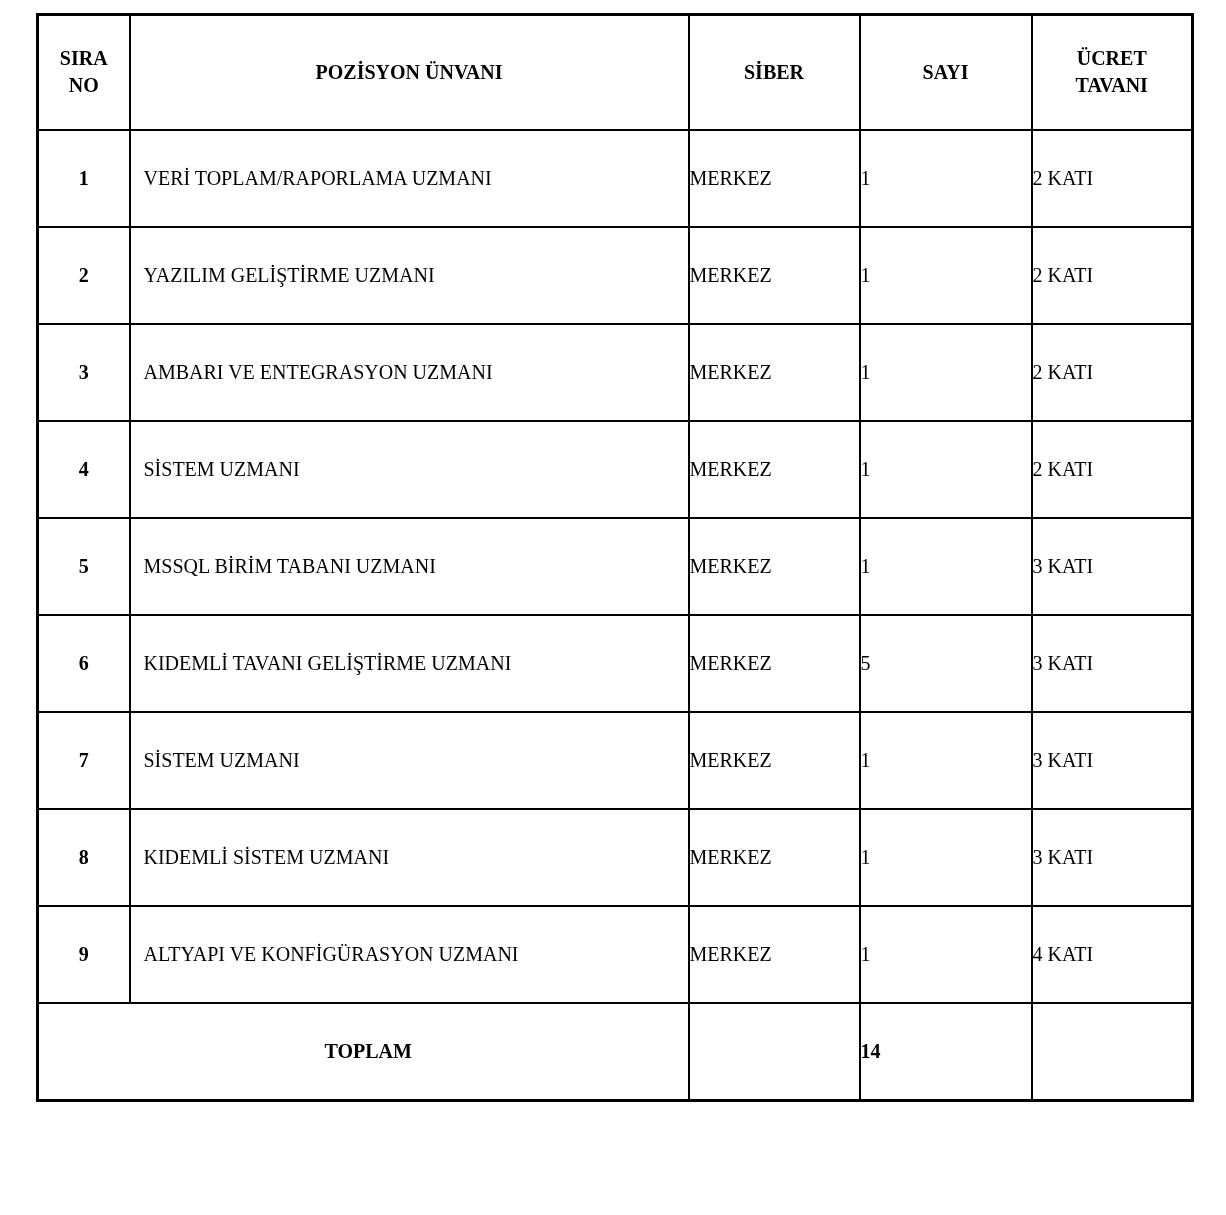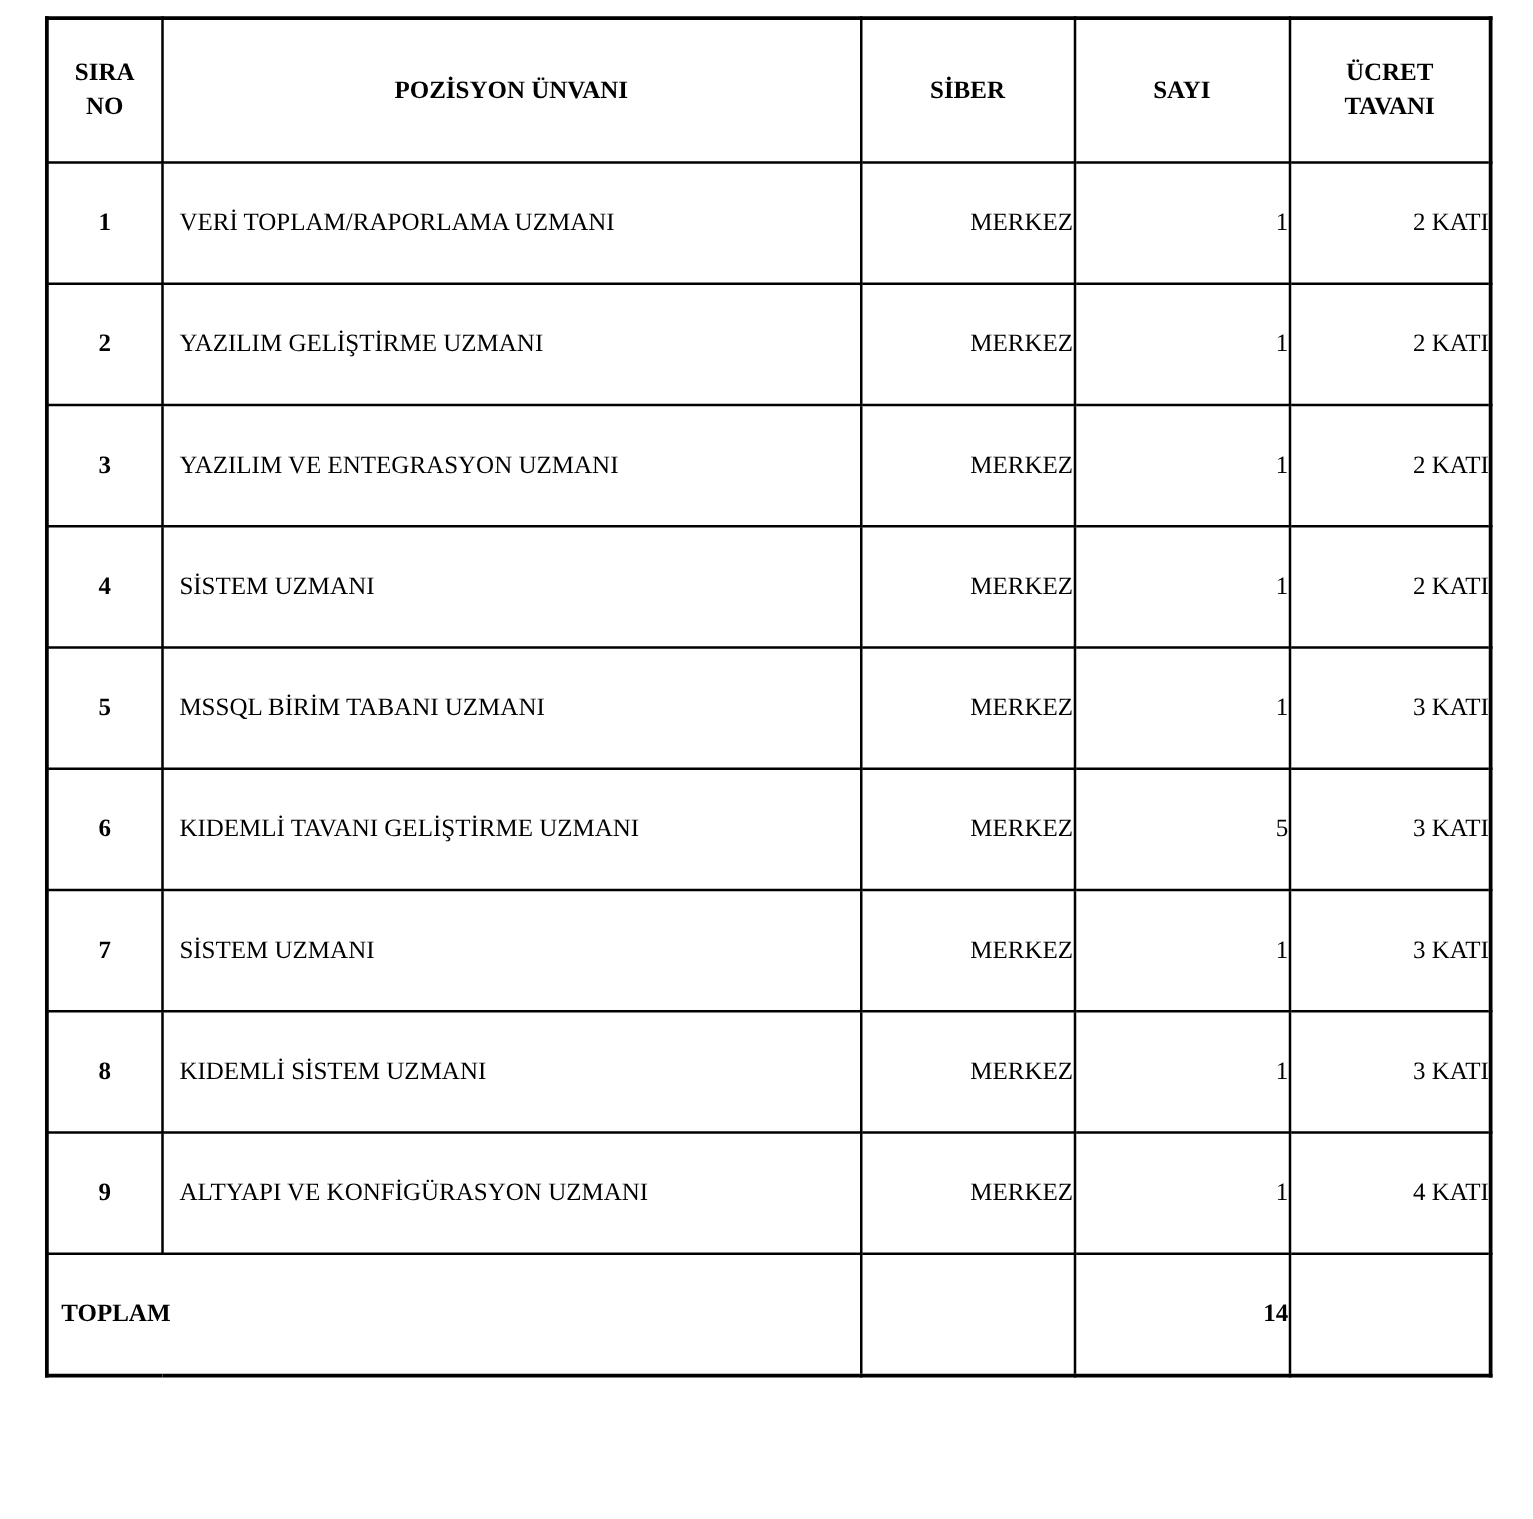"MERKEZ" td.col-birim, td.col-sayi, td.col-ucret { text-align: right -> left }
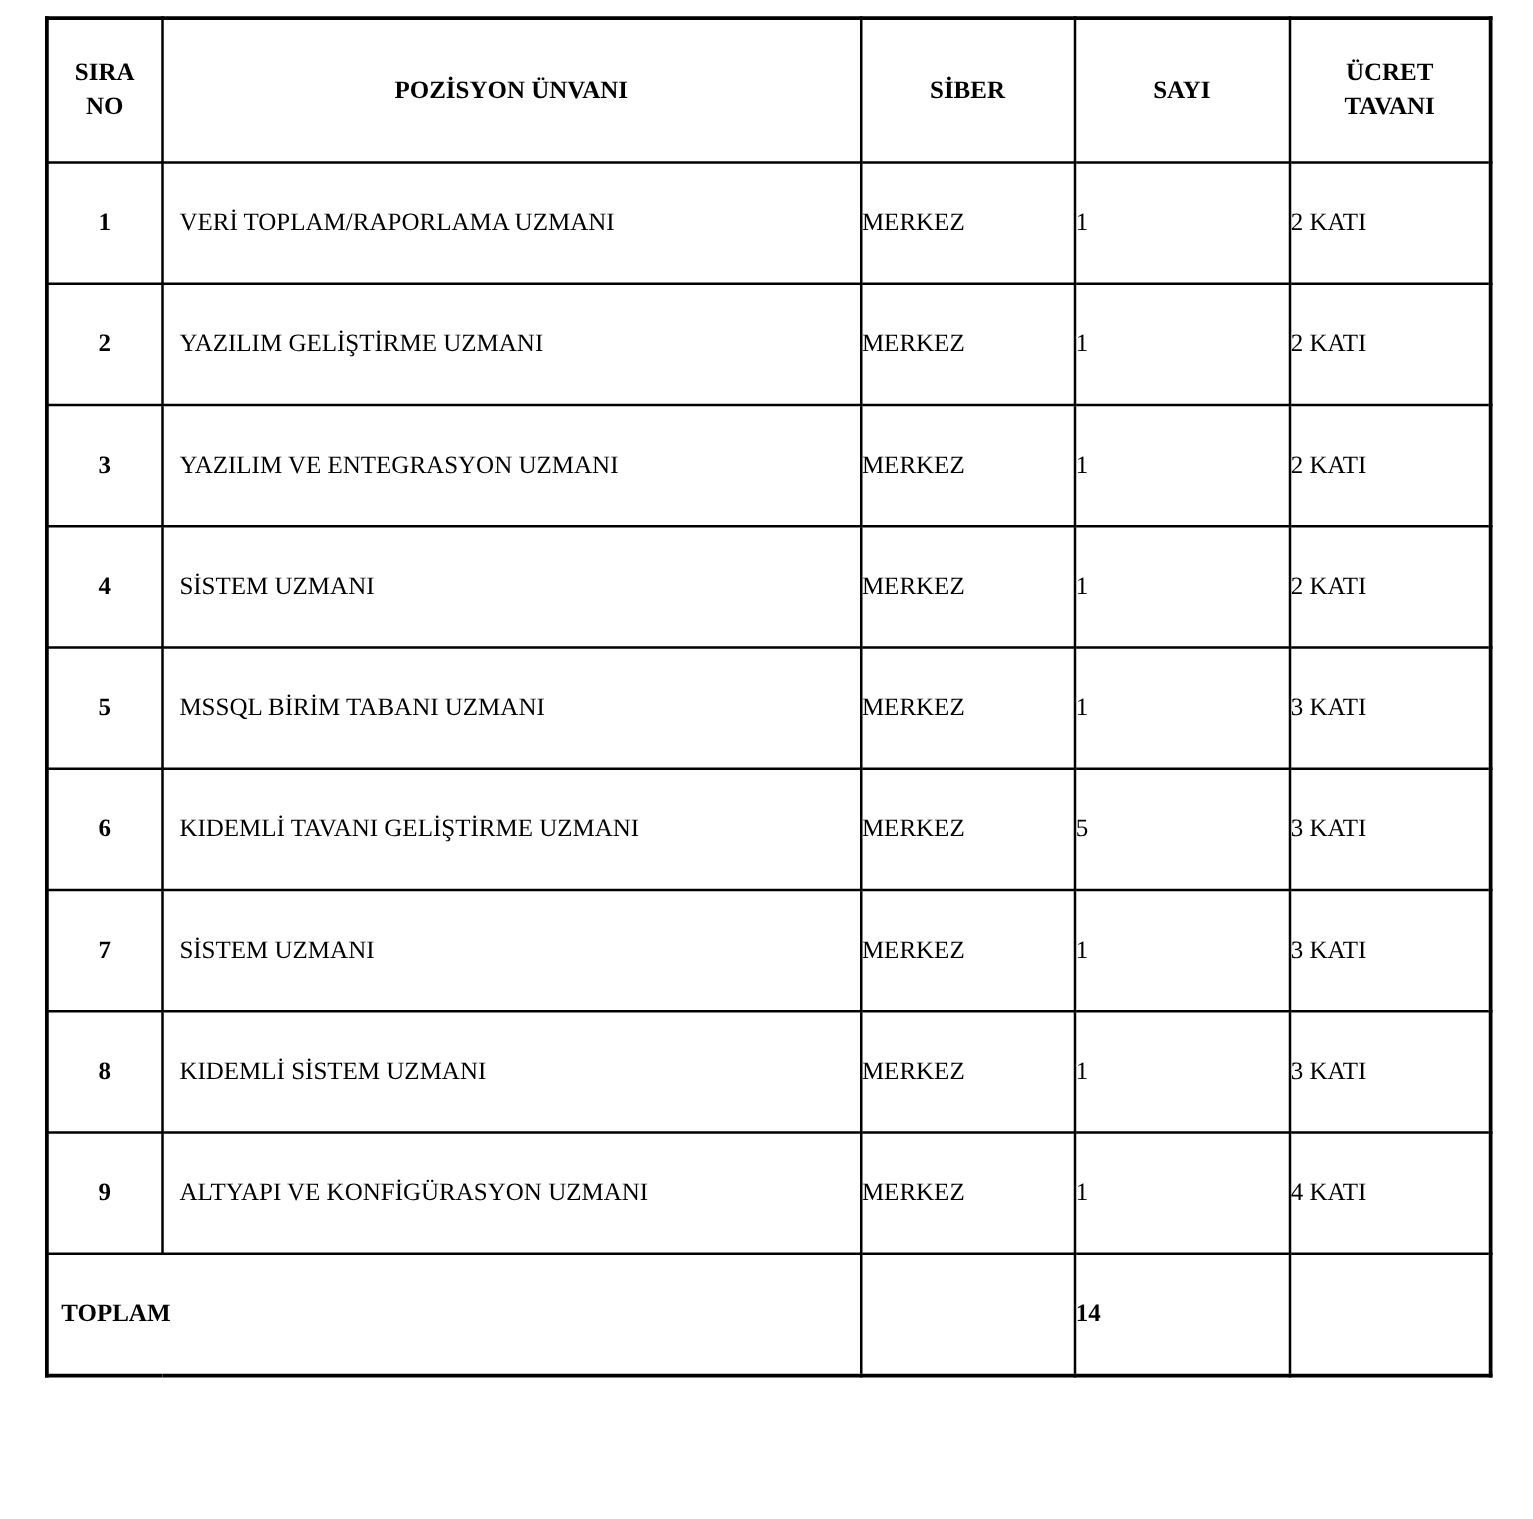"YAZILIM VE ENTEGRASYON UZMANI" td.col-poz { text: YAZILIM -> AMBARI }
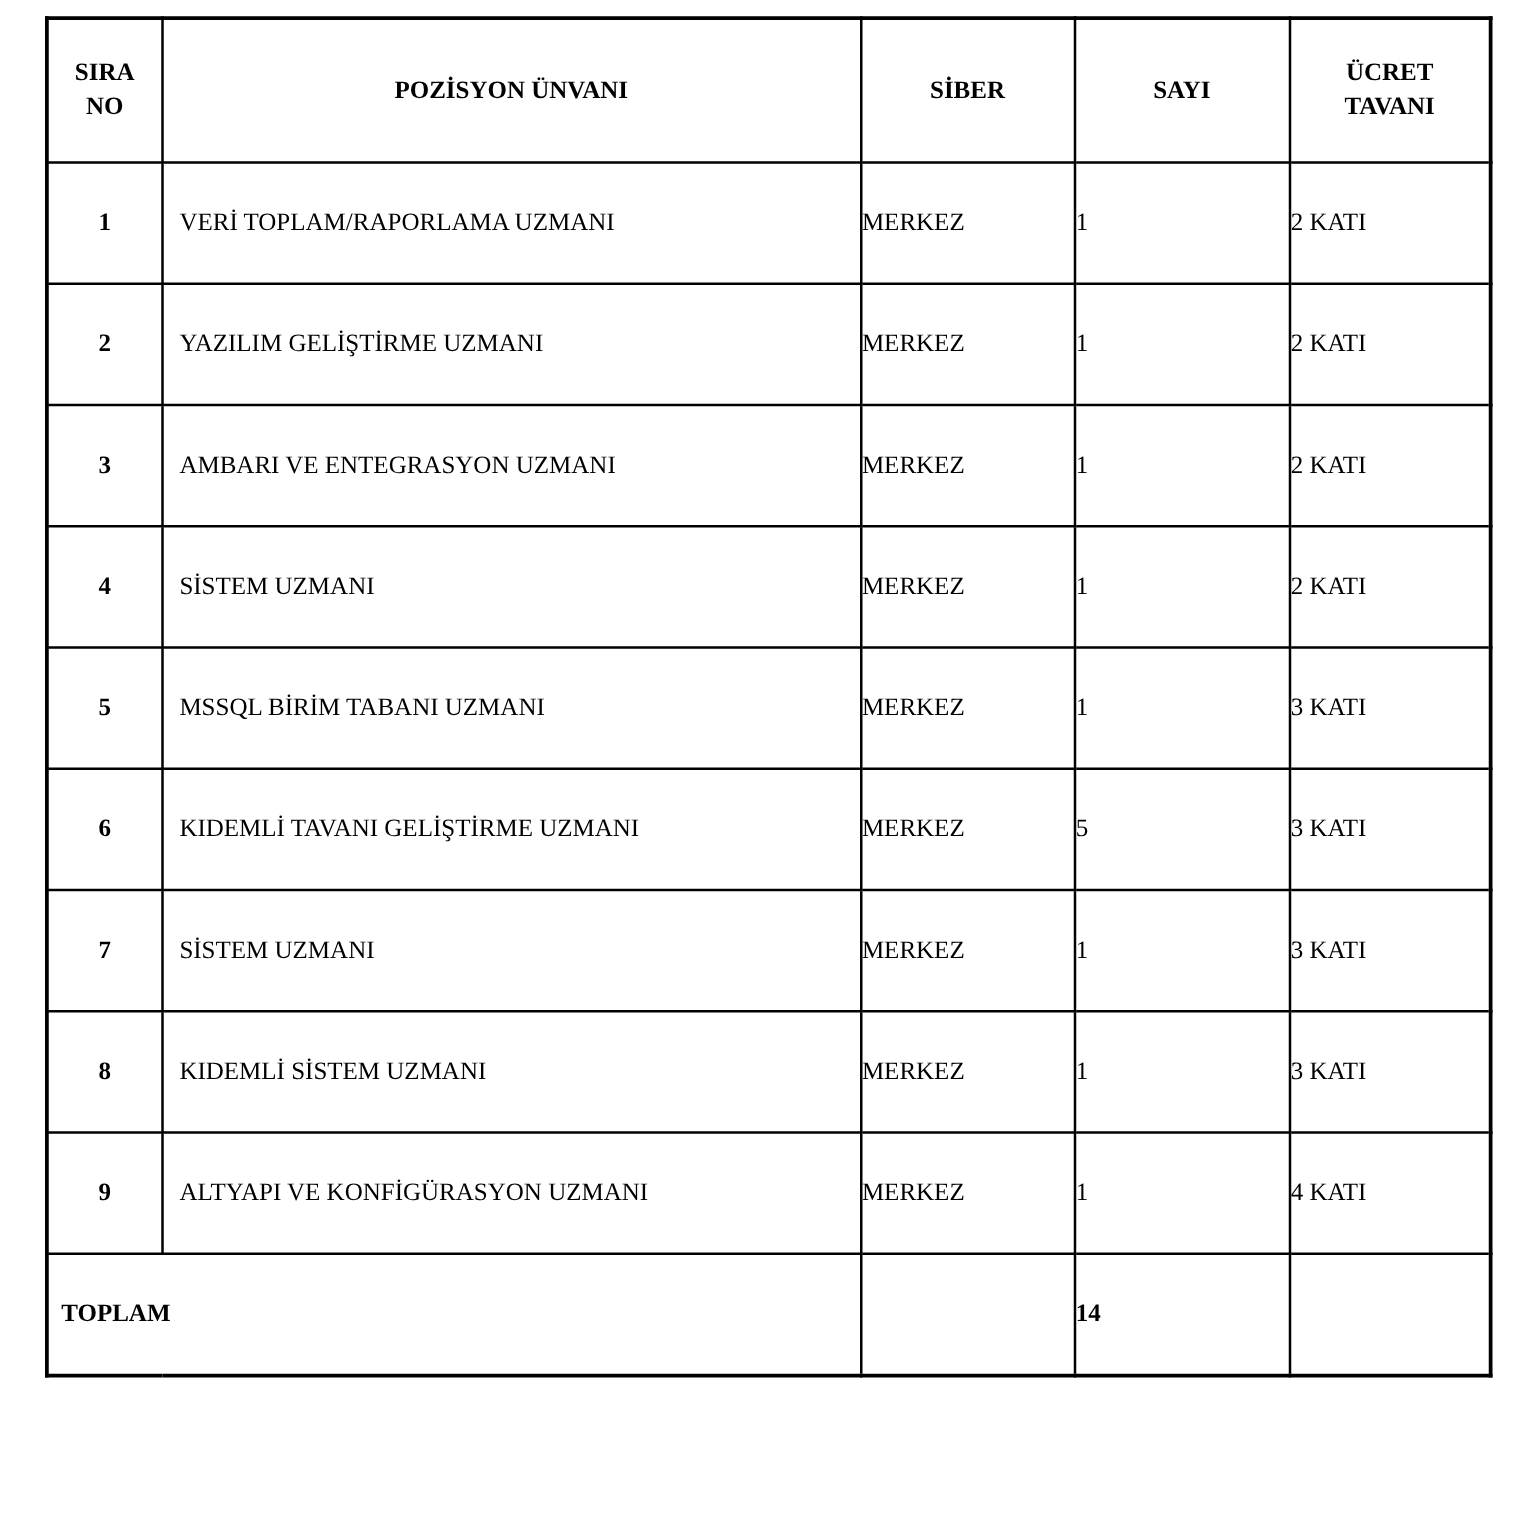"TOPLAM" td.col-toplam { text-align: left -> center }
